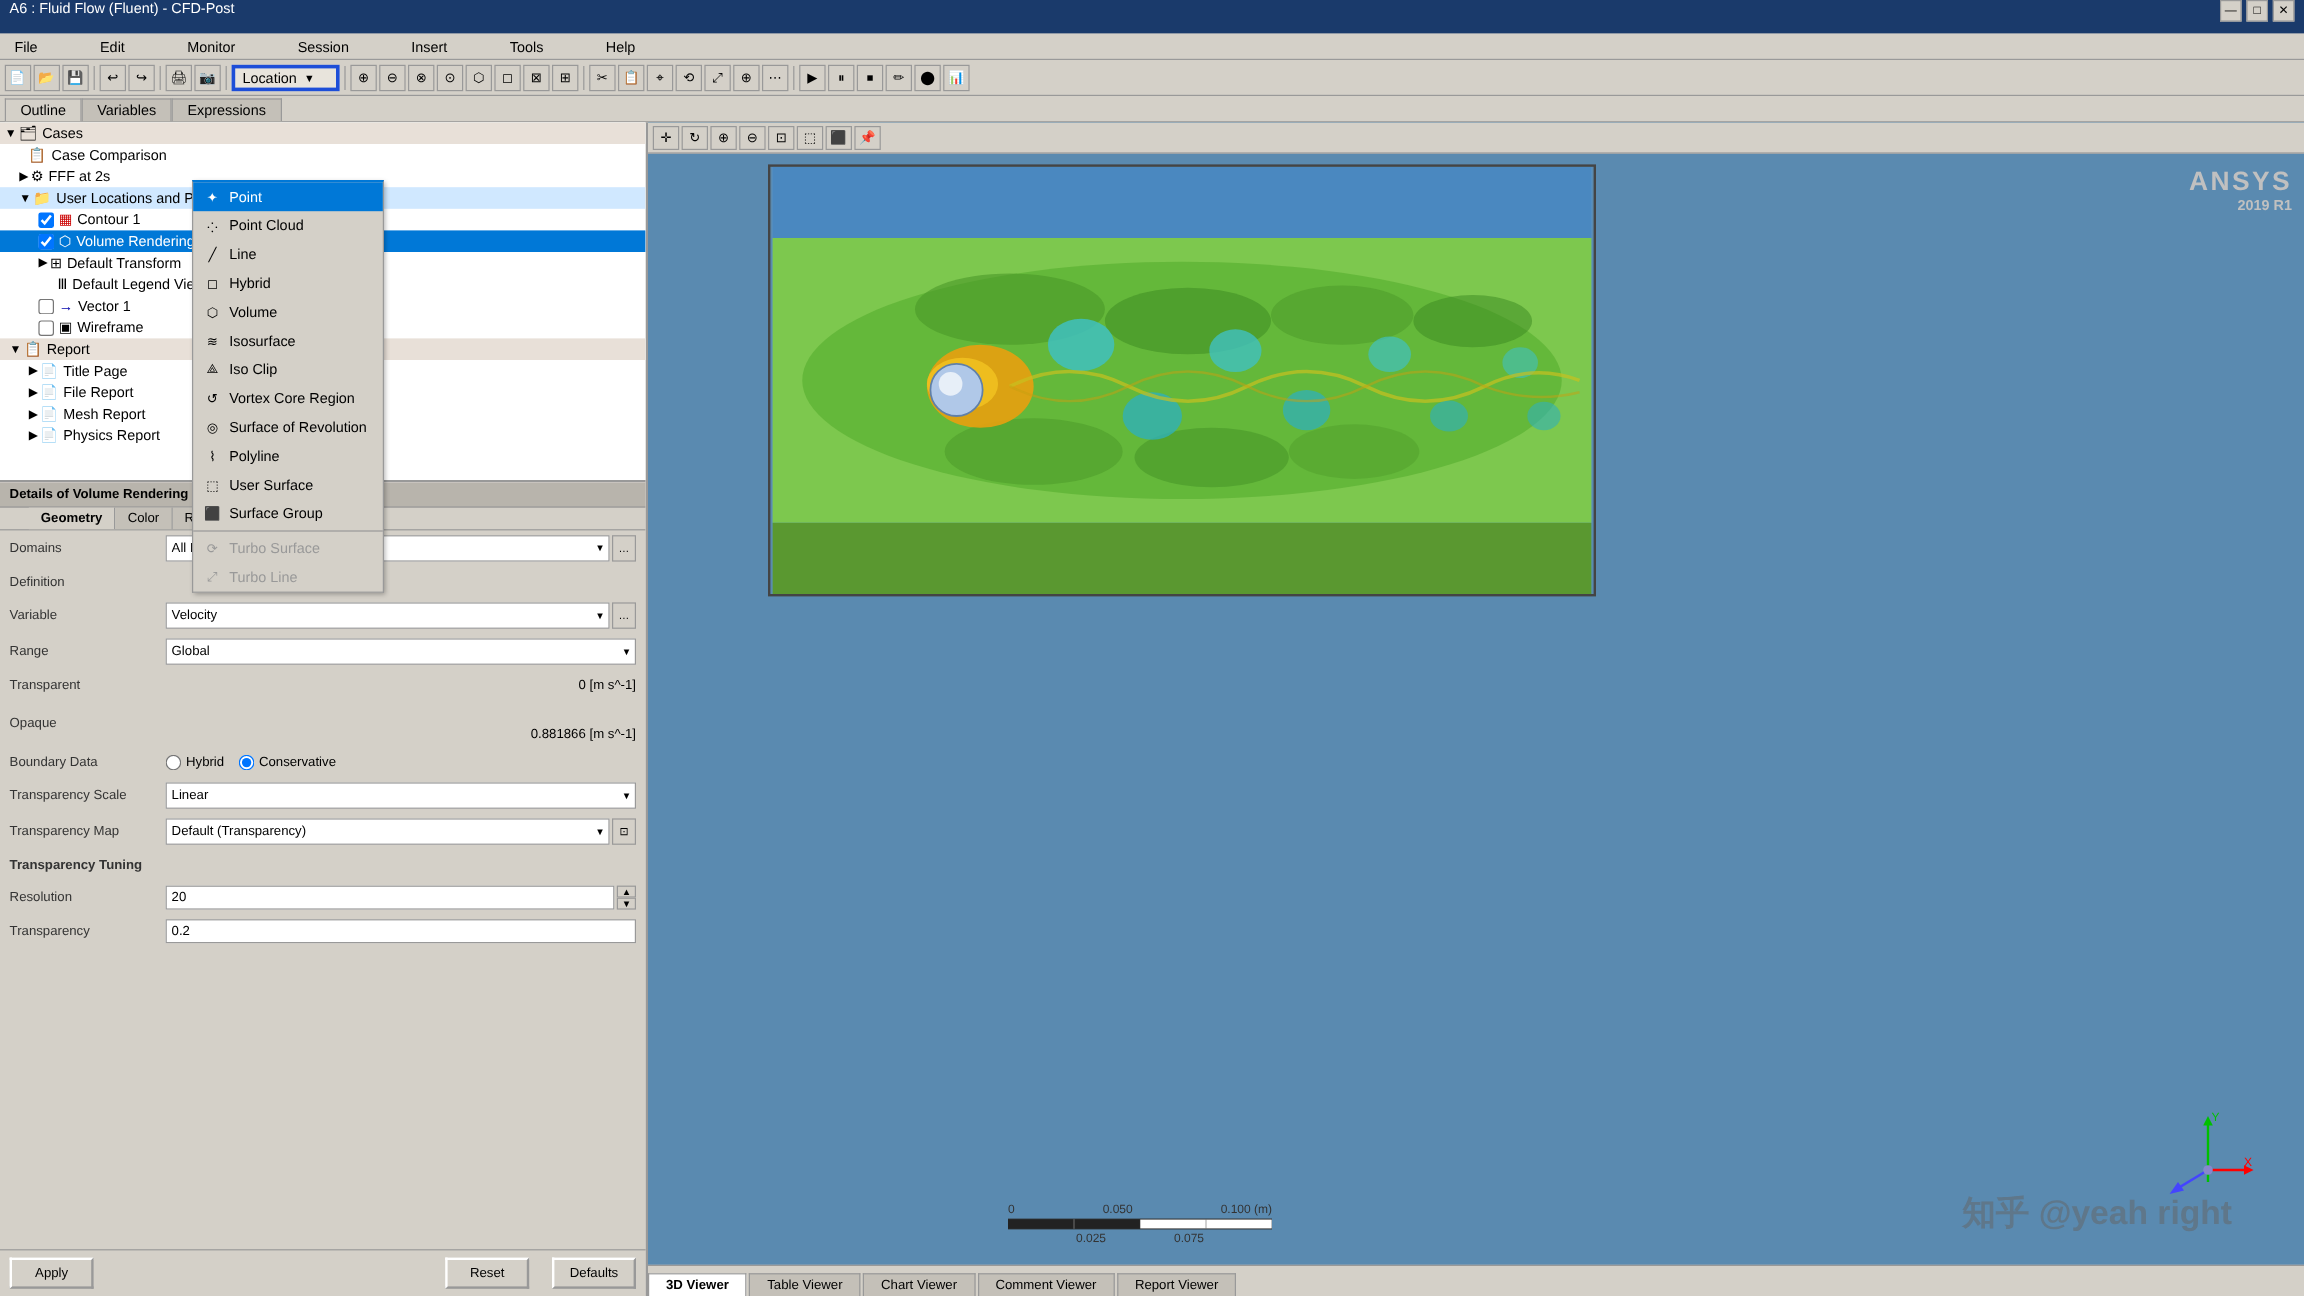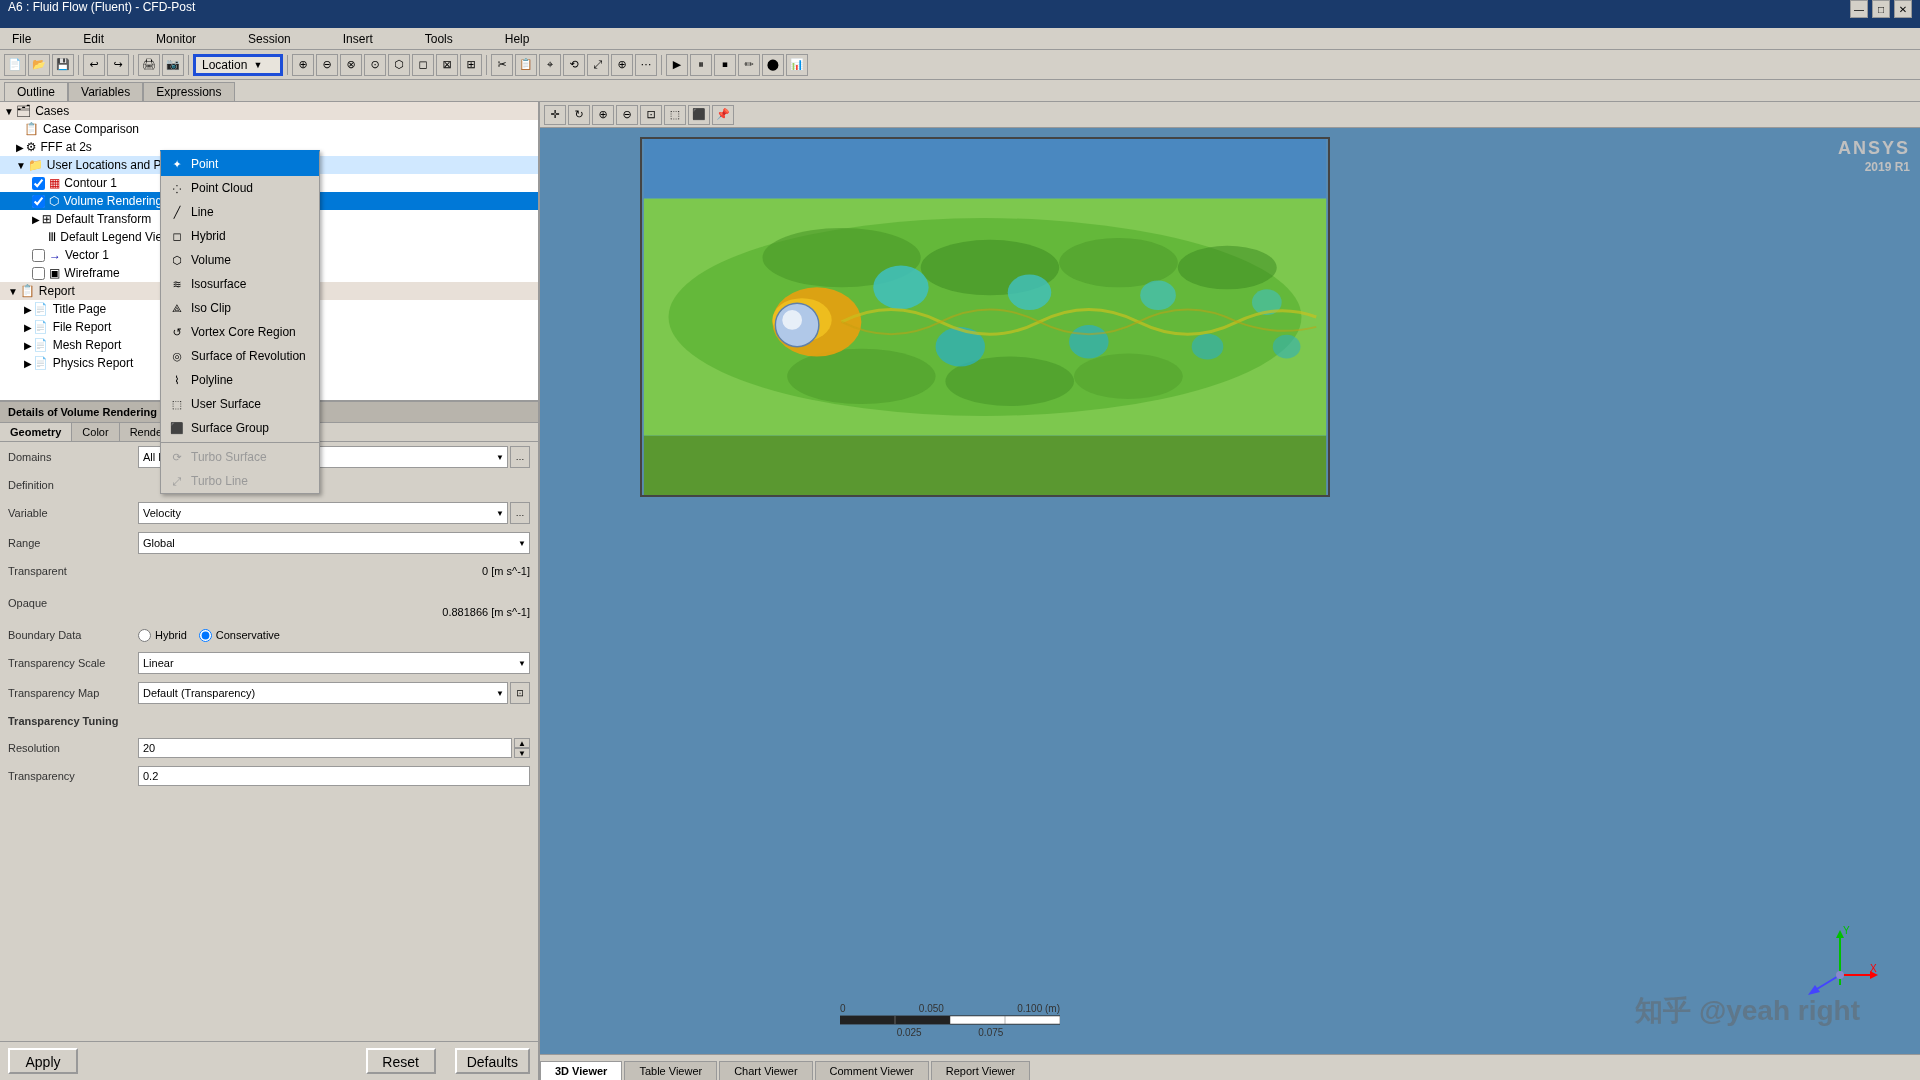"ANSYS" .ansys-logo .ansys-text { font-size: 18px -> 22px }
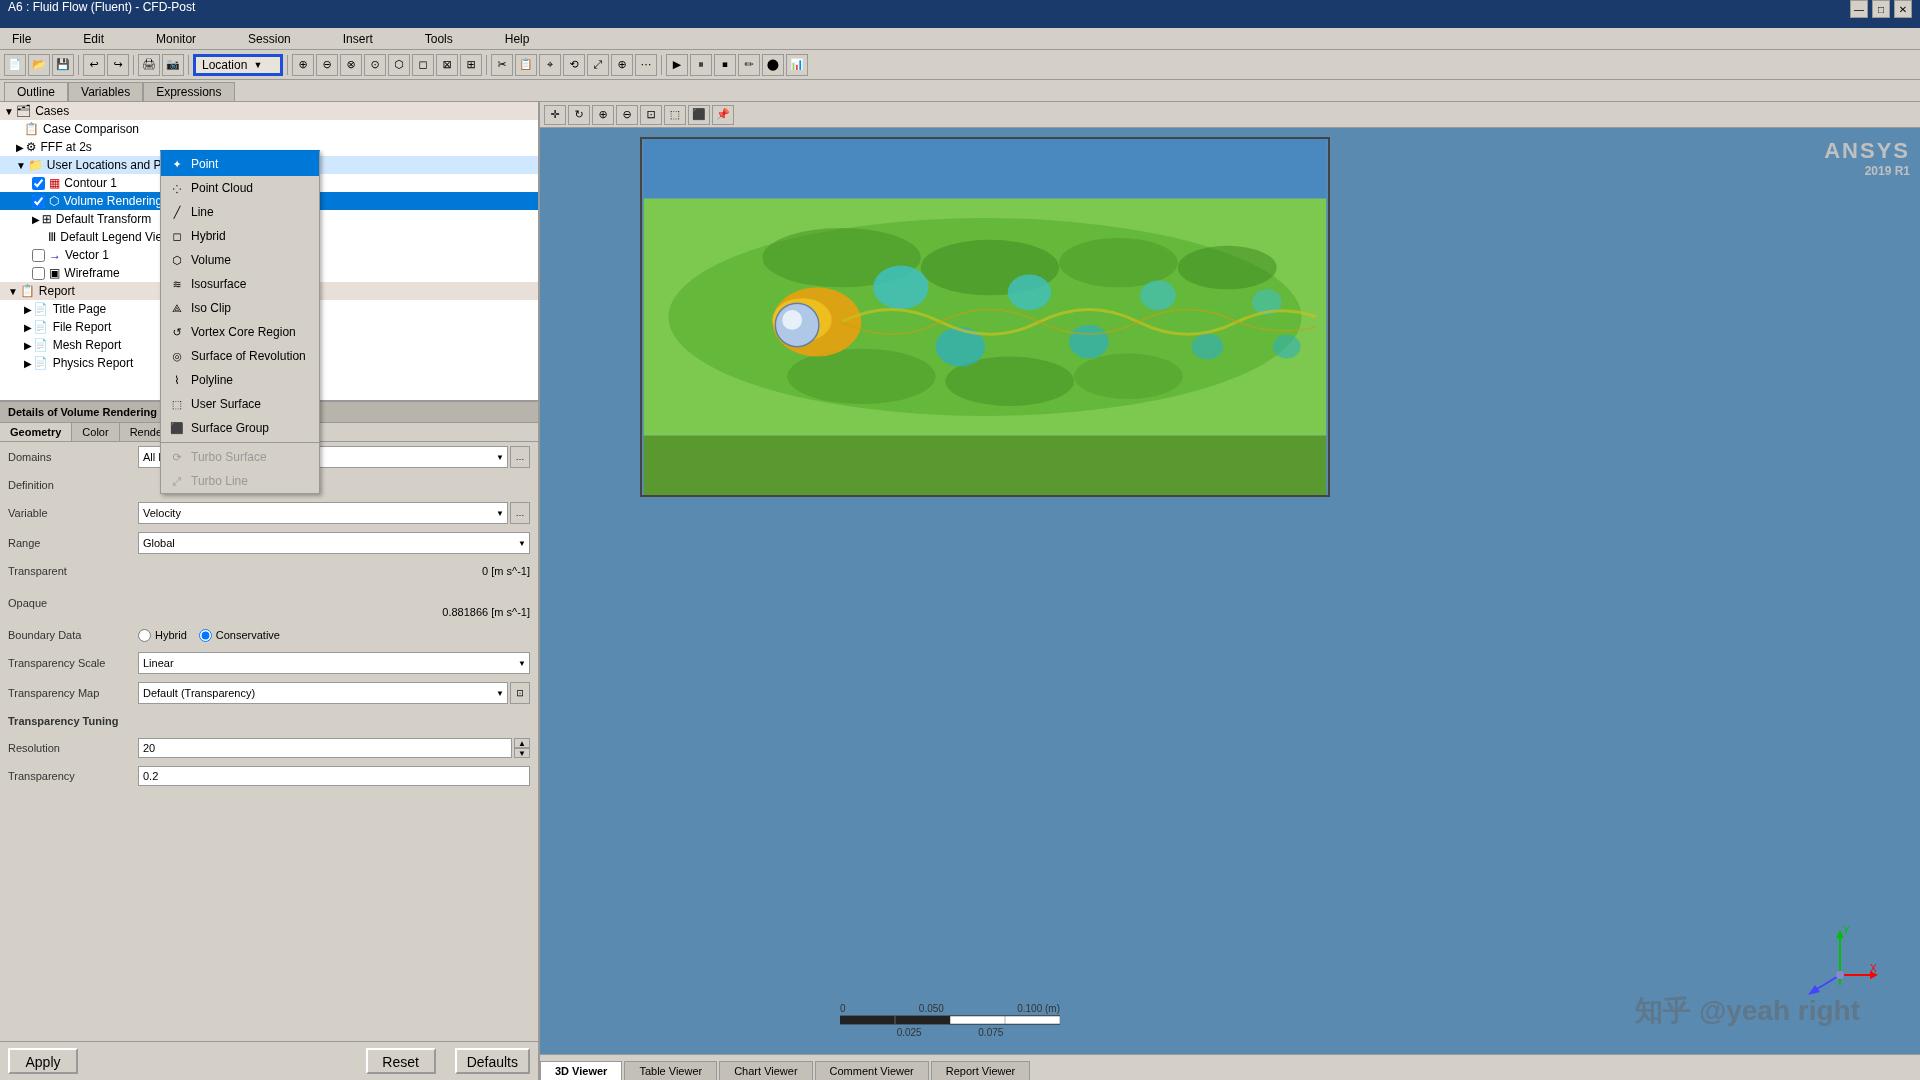"Geometry" .details-tab.active { margin-left: none -> 24px }
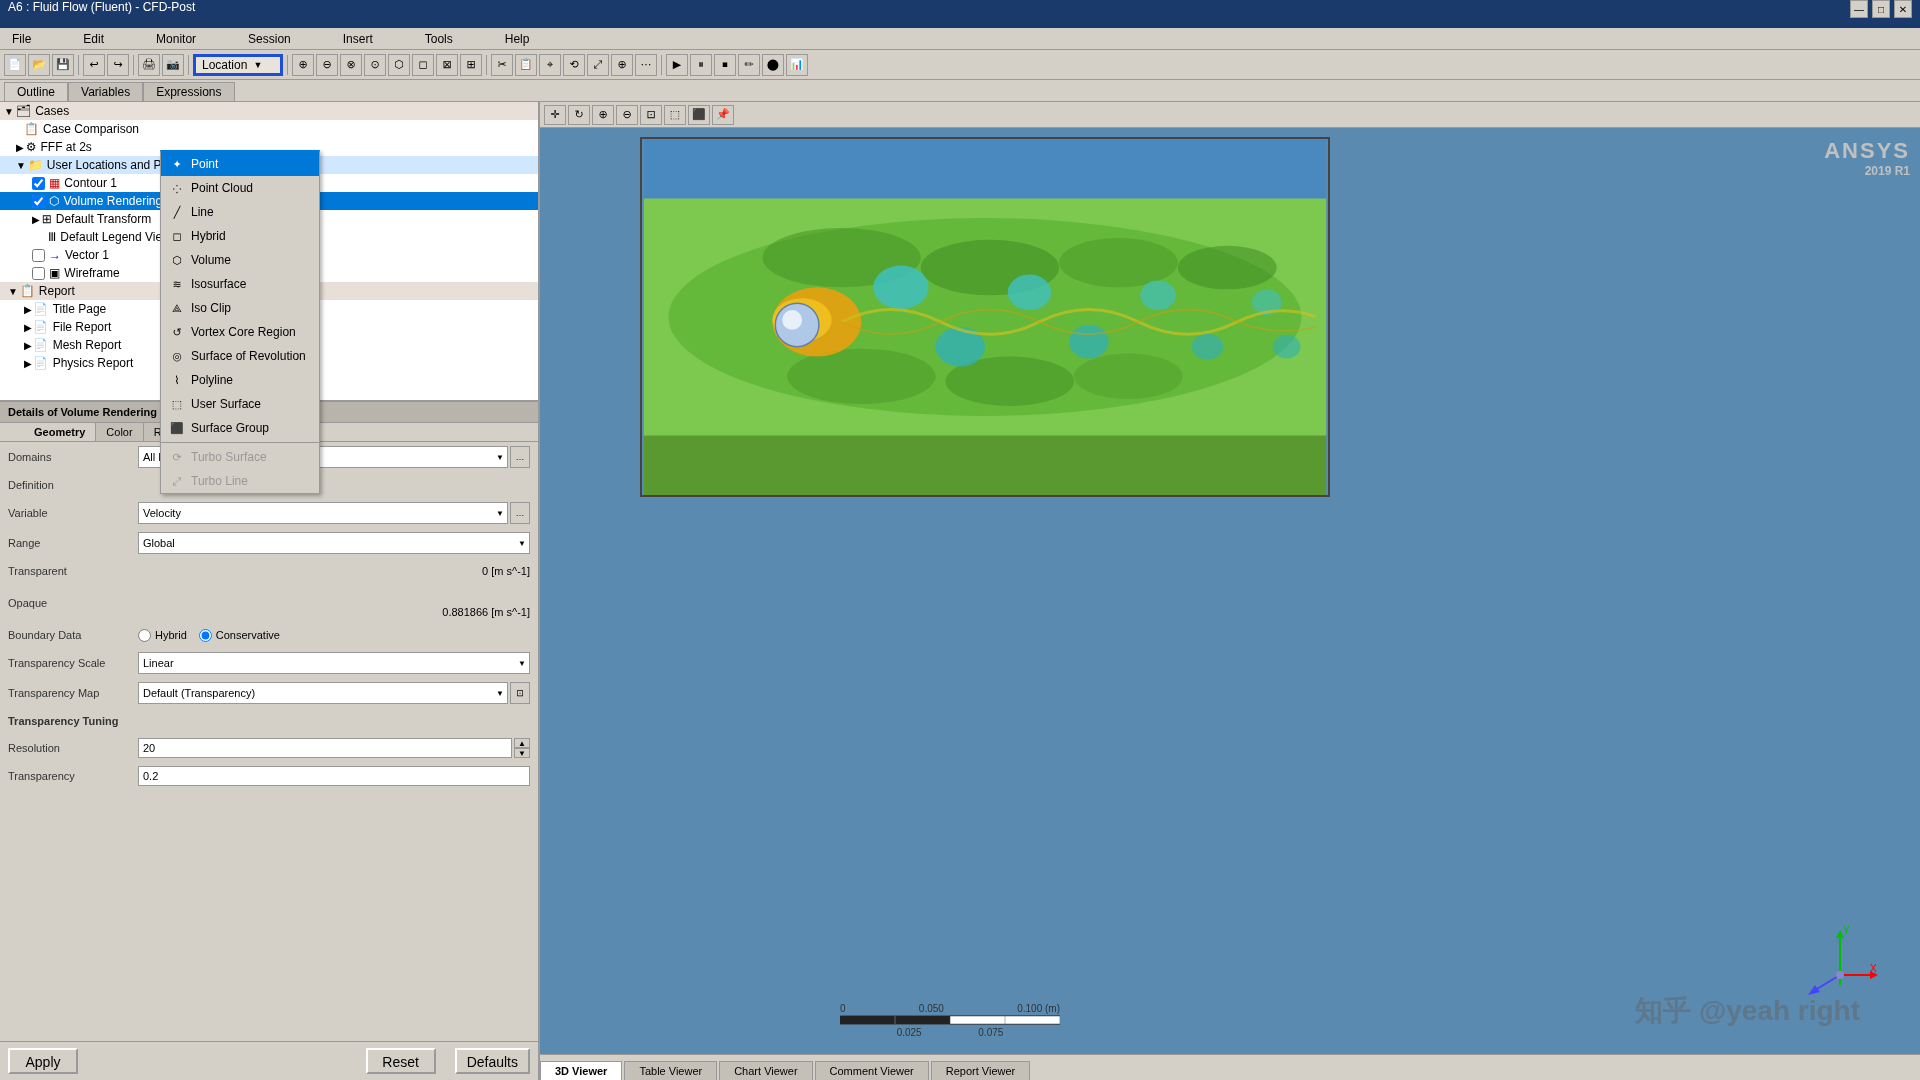"Apply" .btn { font-size: 14px -> 11px }
